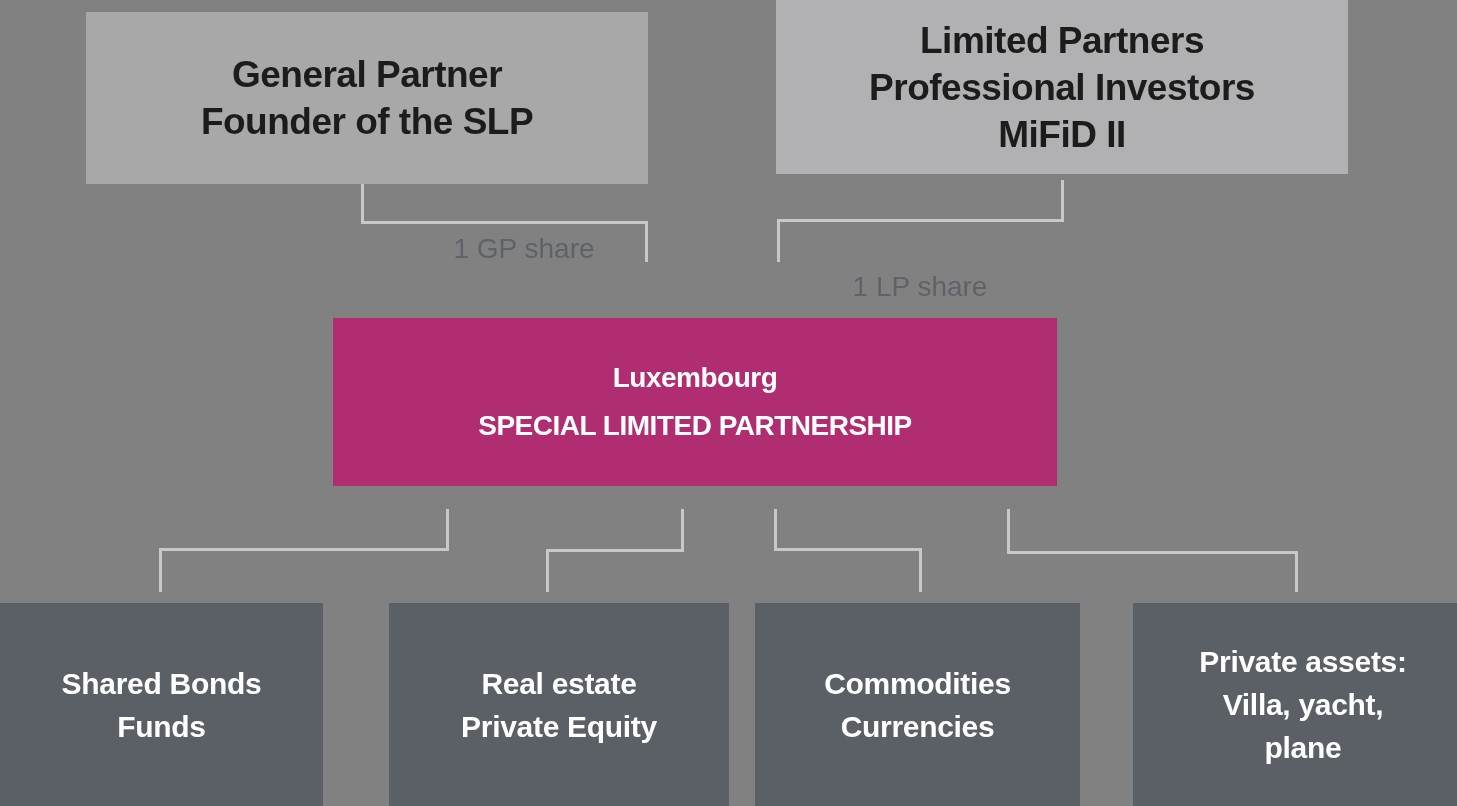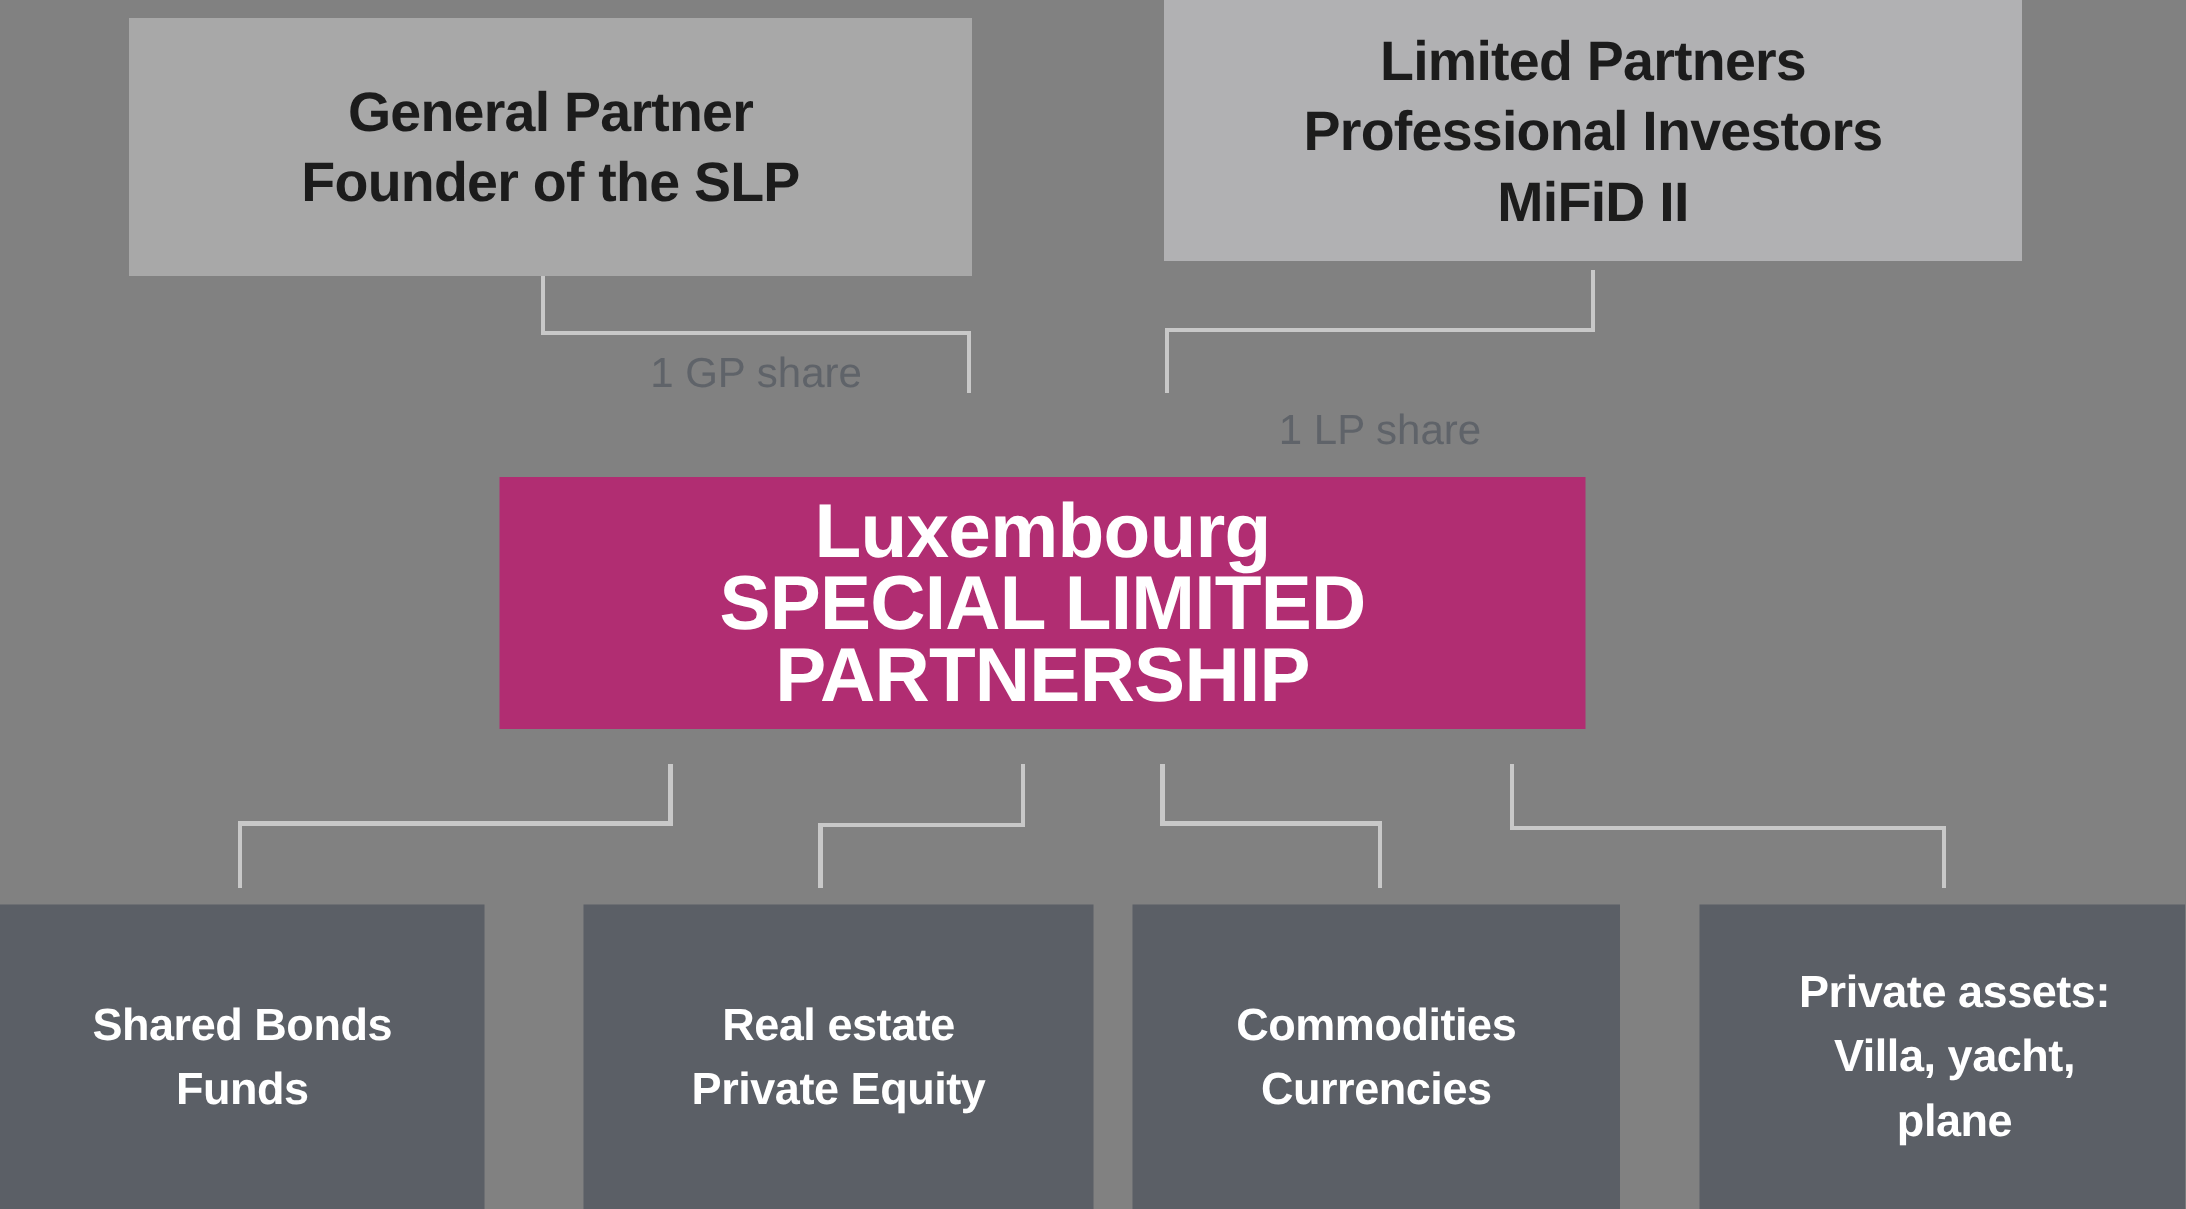"1 GP share" .share-label-gp { left: 362px -> 382px }
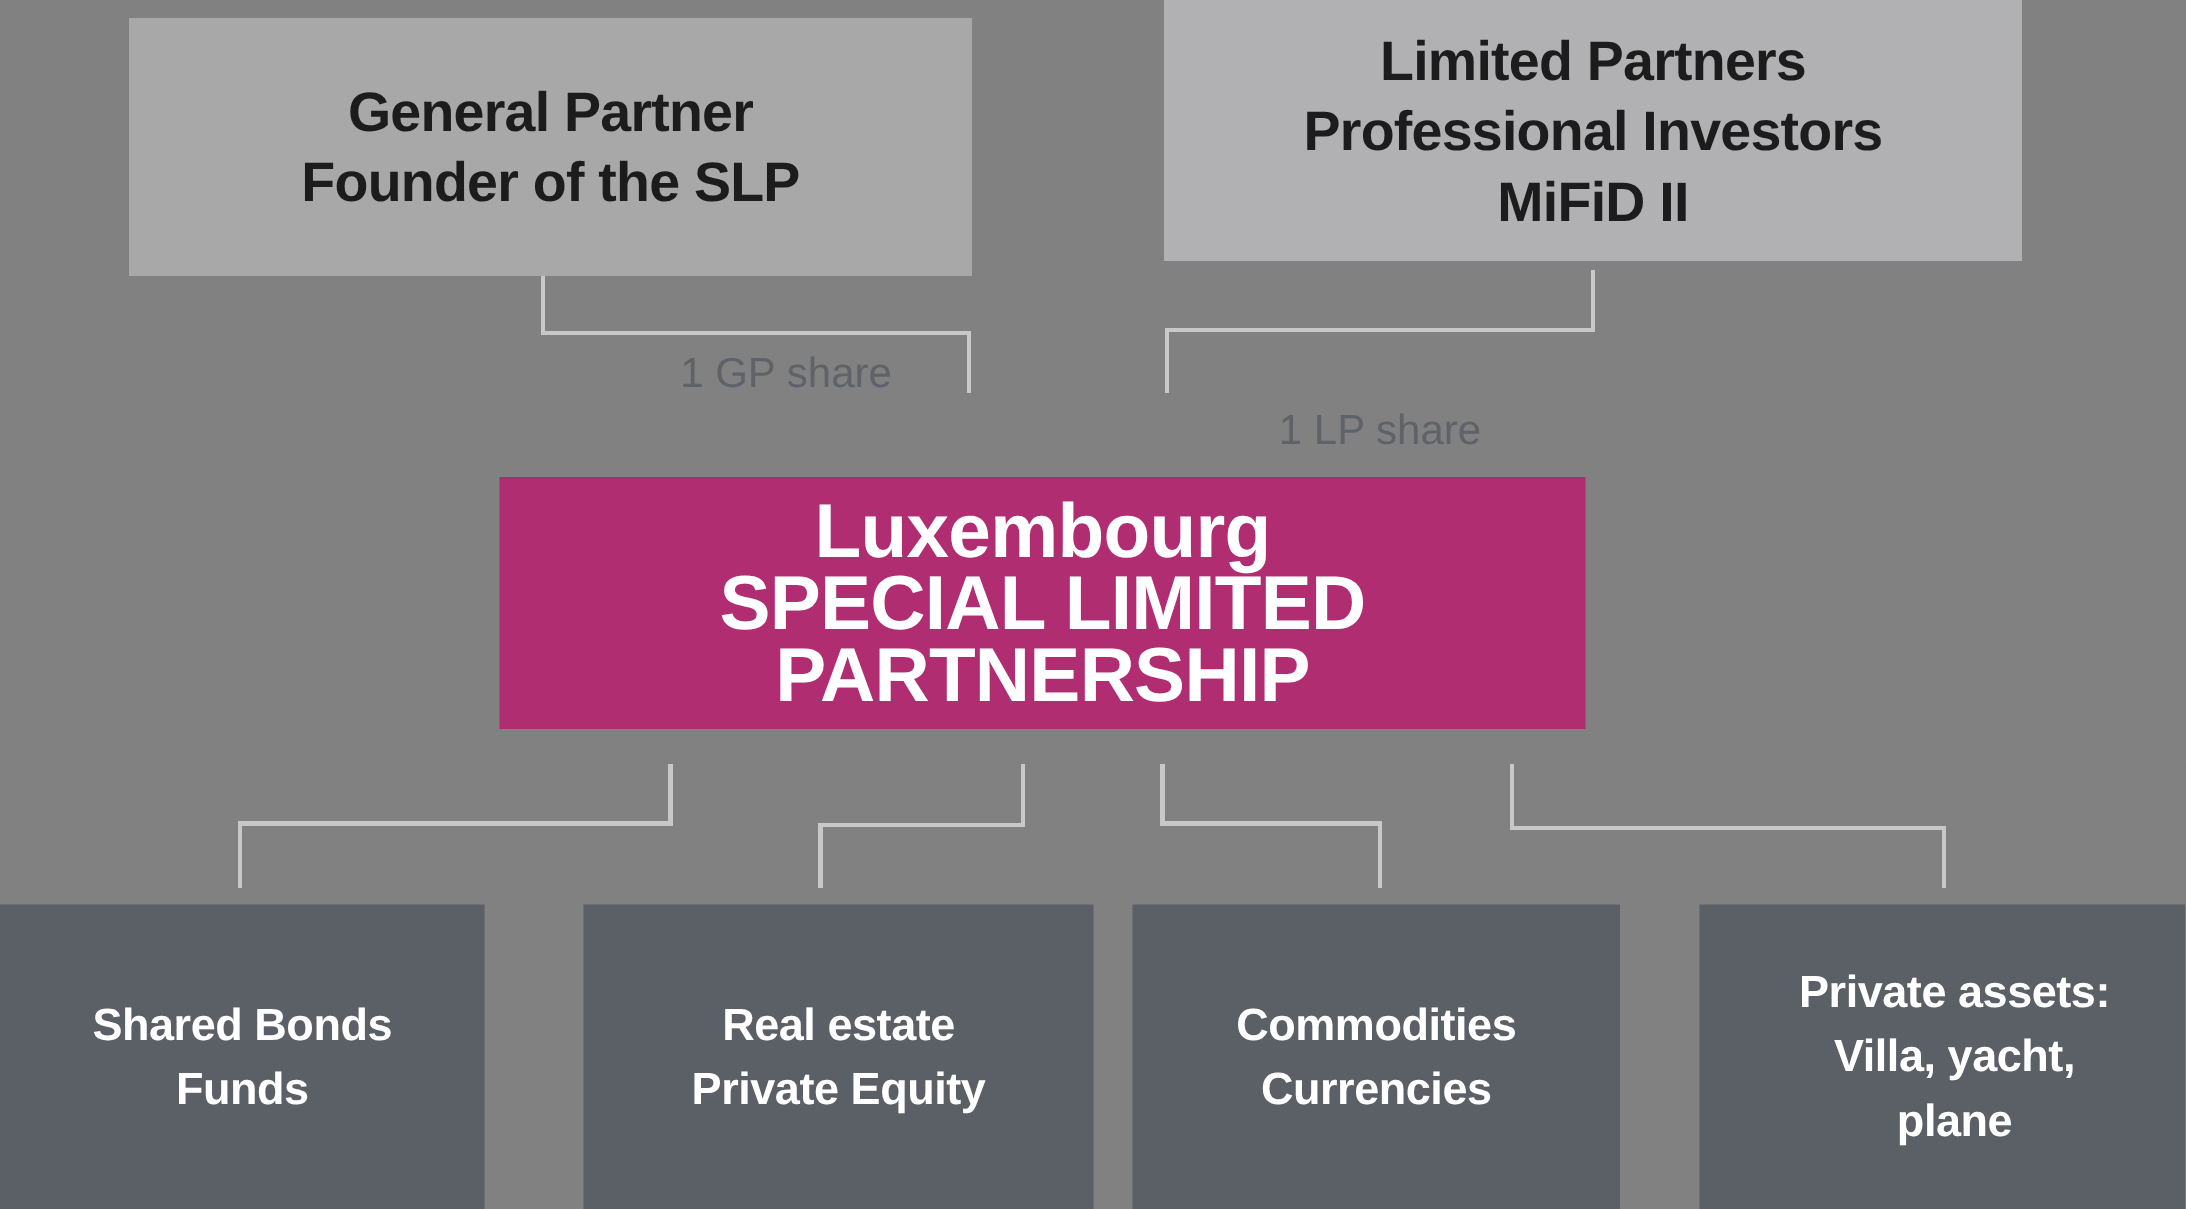"Luxembourg" .node-slp { font-size: 51px -> 28px }
